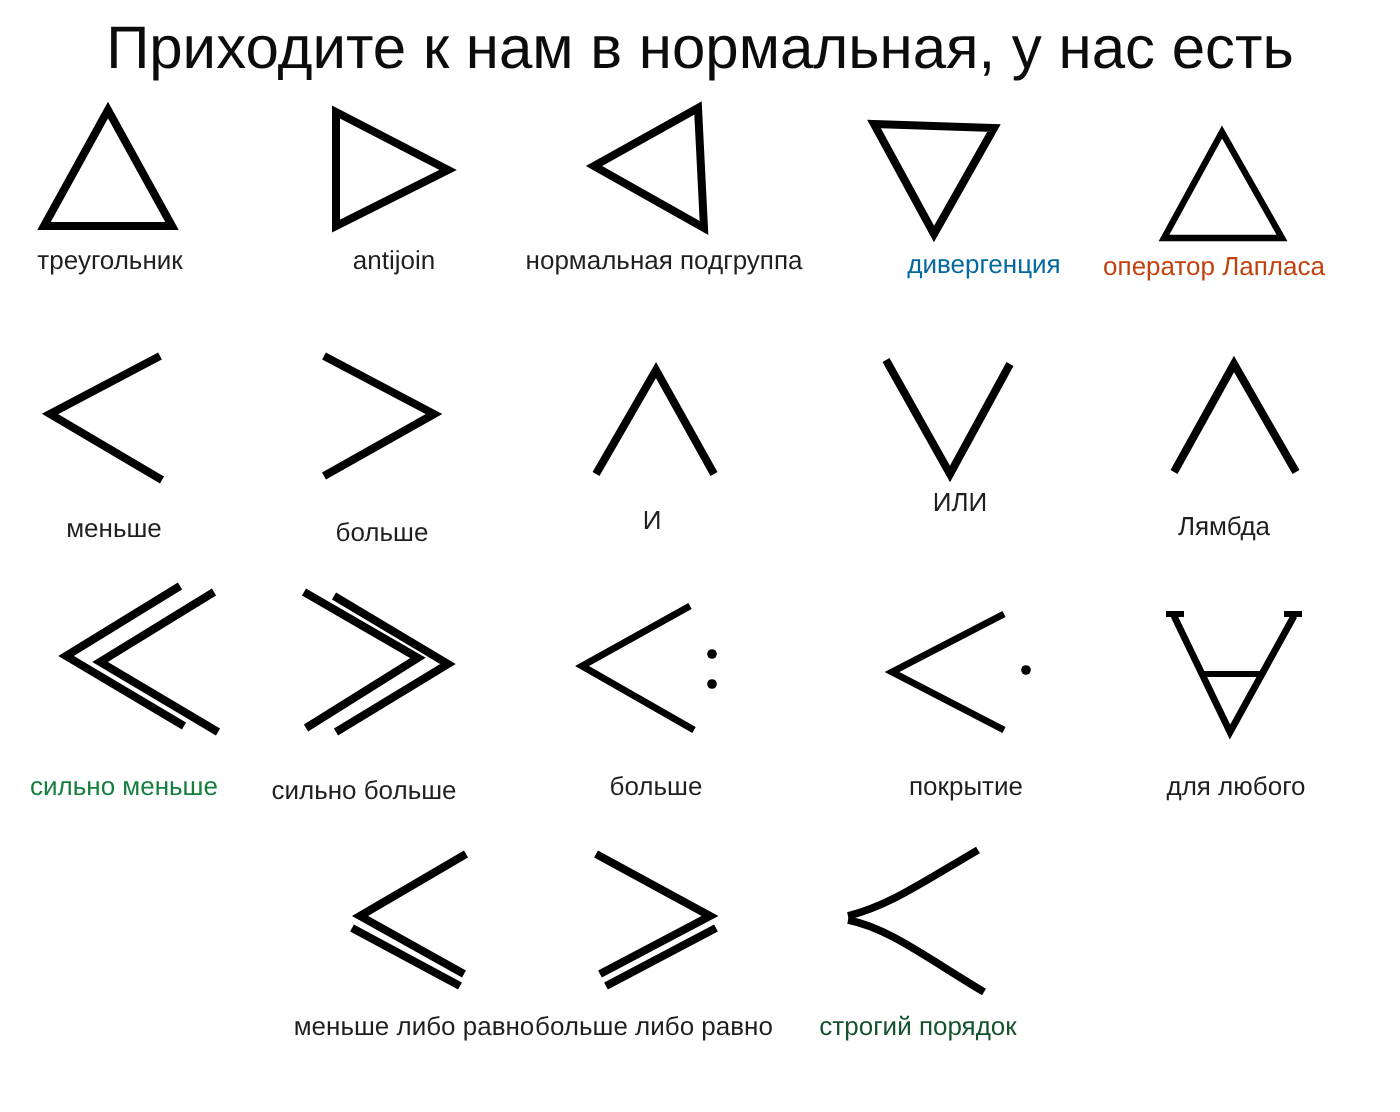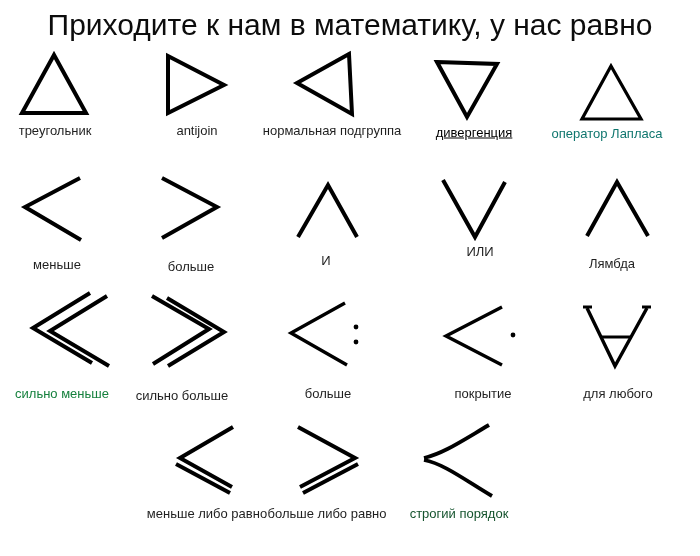"Приходите к нам в математику," div.title { text: математику, у нас равно -> нормальная, у нас есть }
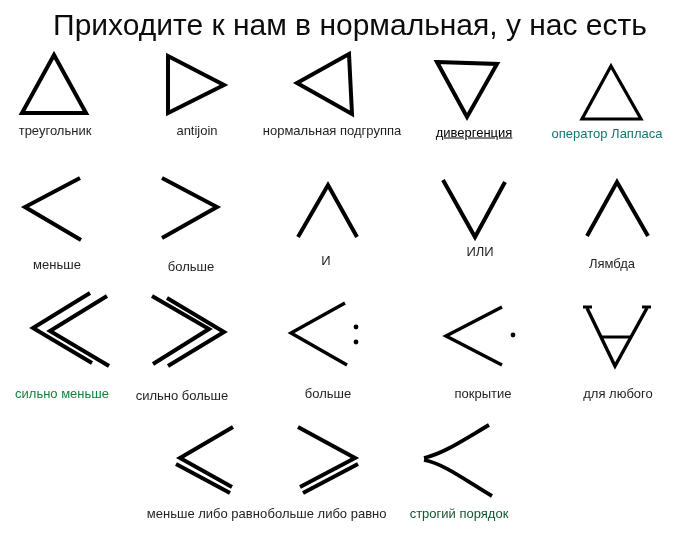"дивергенция" div.sym-label { color: #000000 -> #0369a1; left: 474px -> 492px; text-decoration: underline -> none }
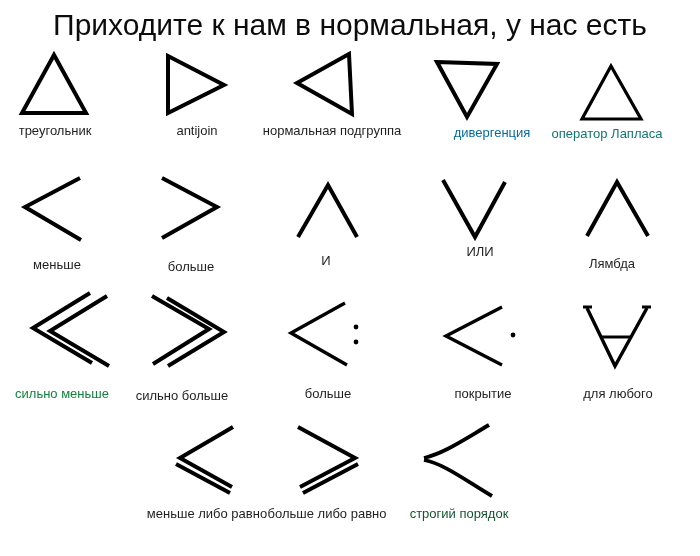"оператор Лапласа" div.sym-label { color: #0f766e -> #c2410c }
